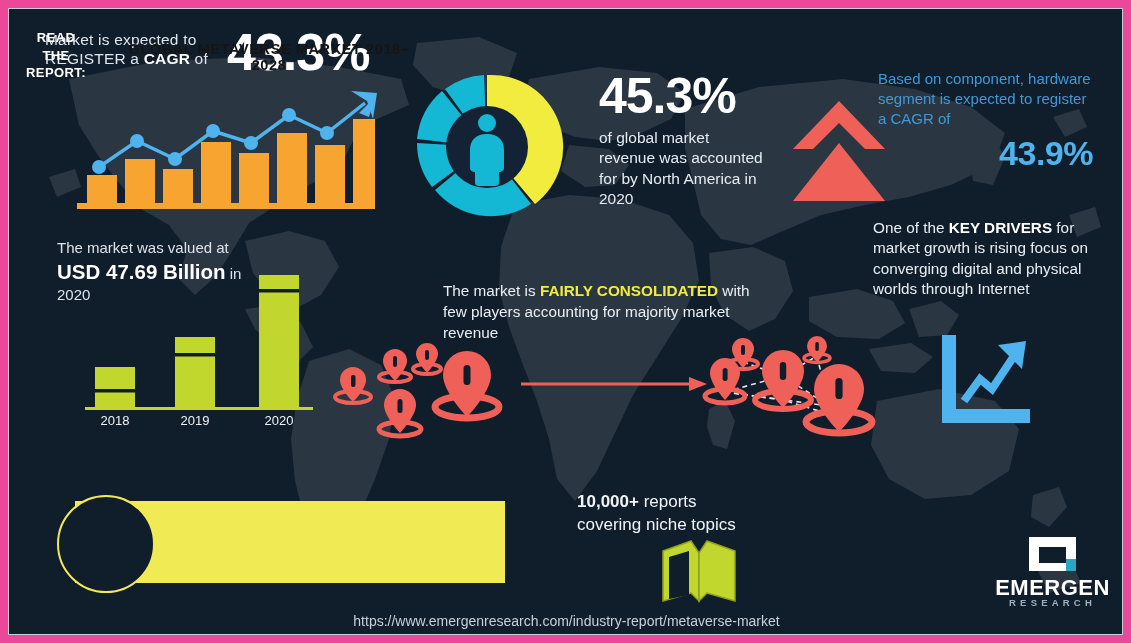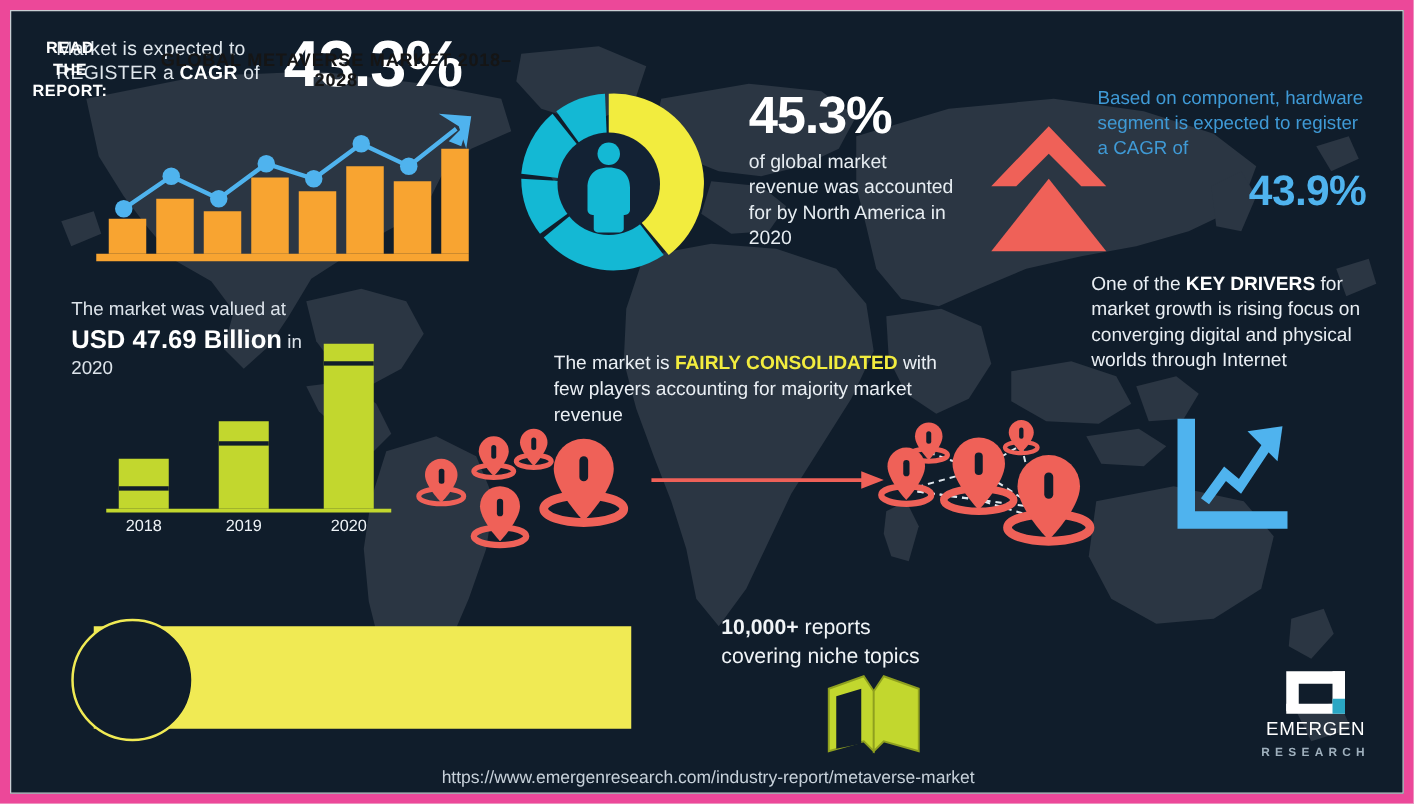"45.3%" #na-big { font-size: 42px -> 50px }
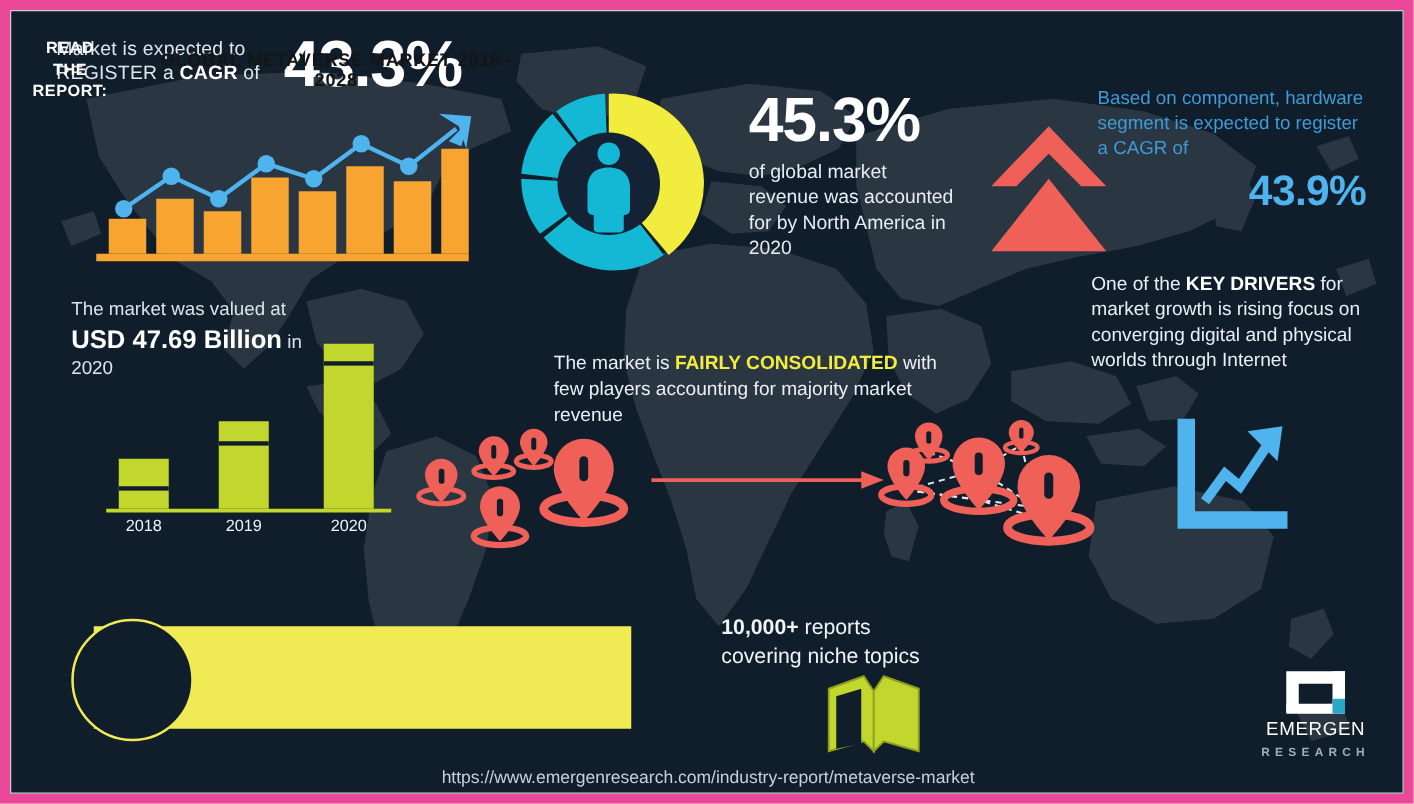"EMERGEN" #logo-name { font-size: 15px -> 22px; font-weight: 400 -> 700 }
